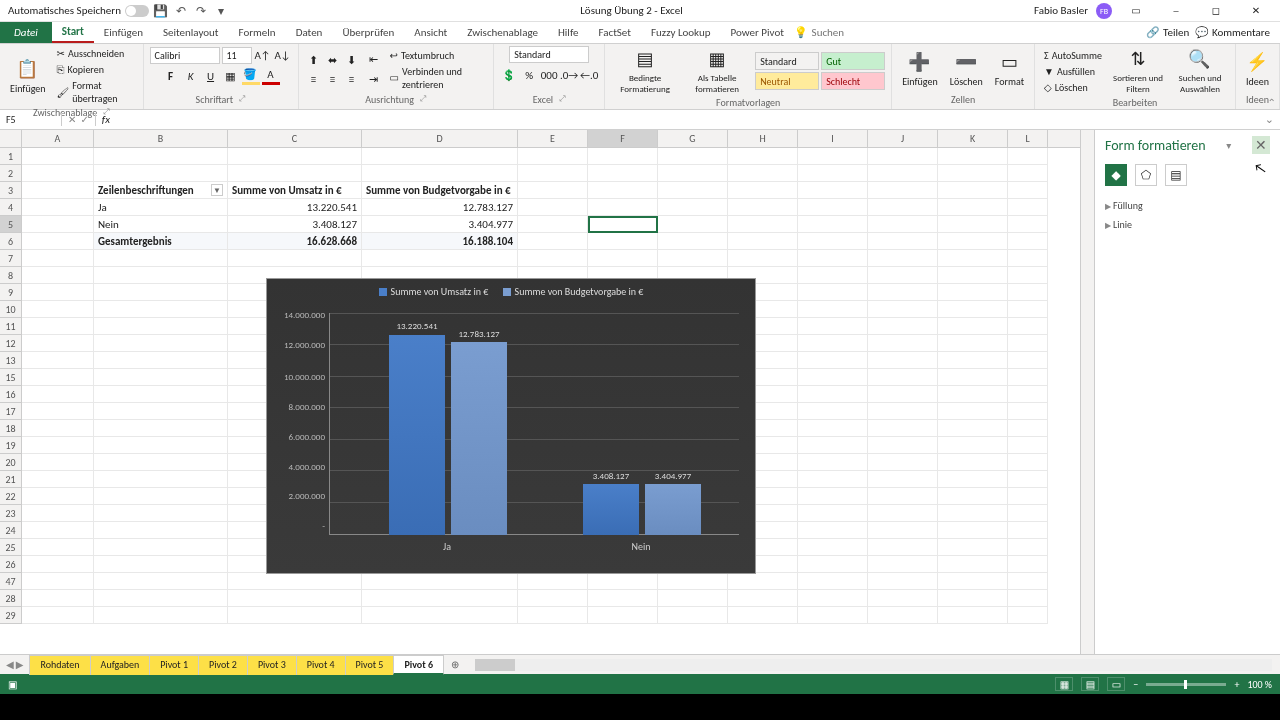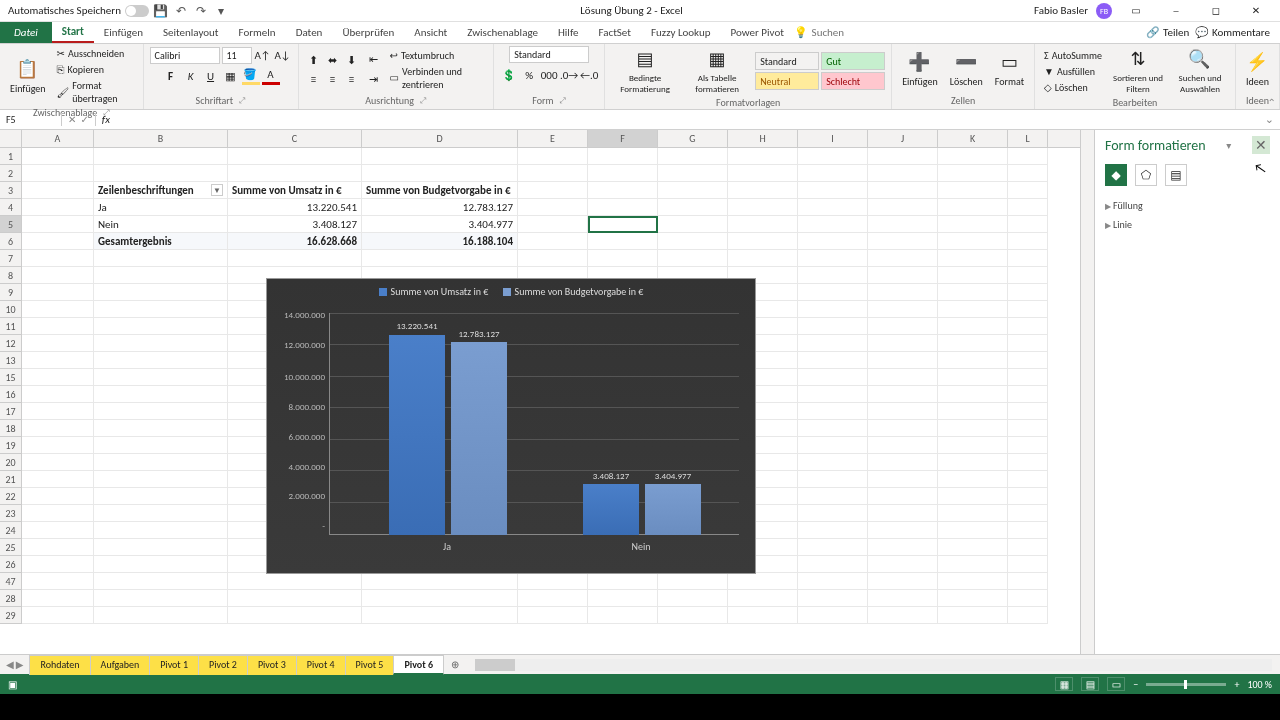"Schriftart" .rgroup-label { align-items: center -> none }
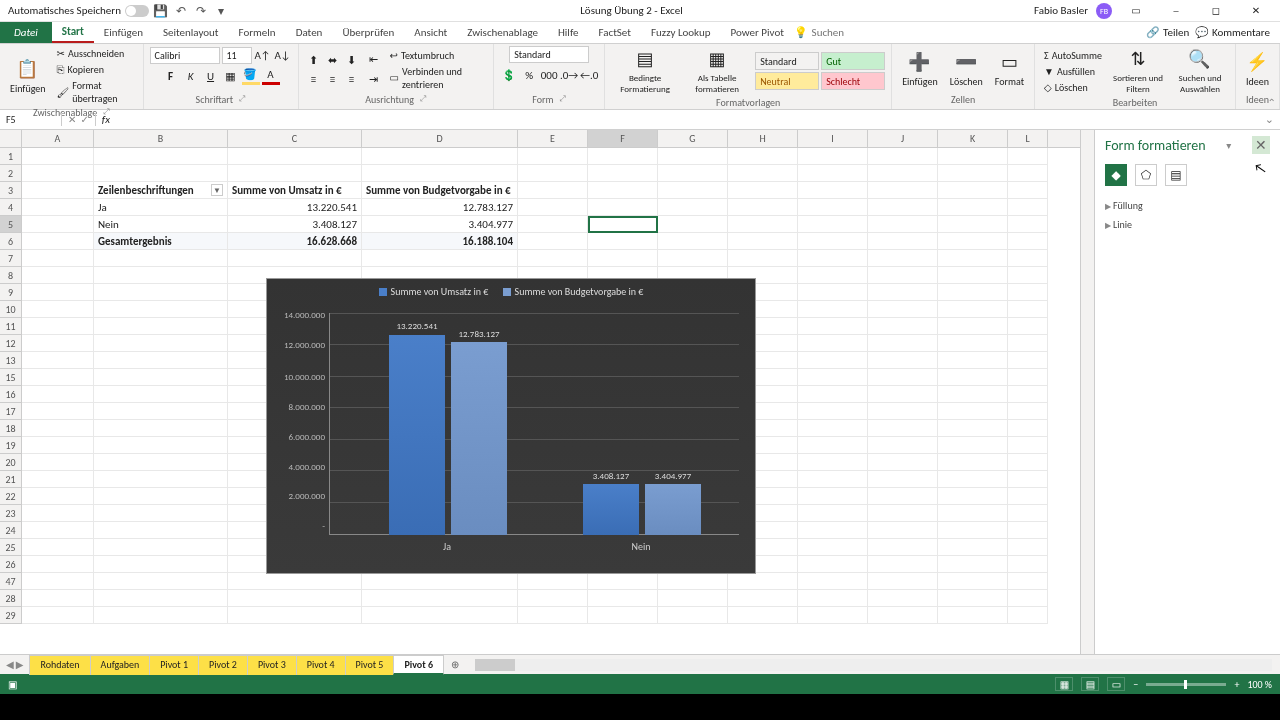"Form" span { text: Form -> Excel }
